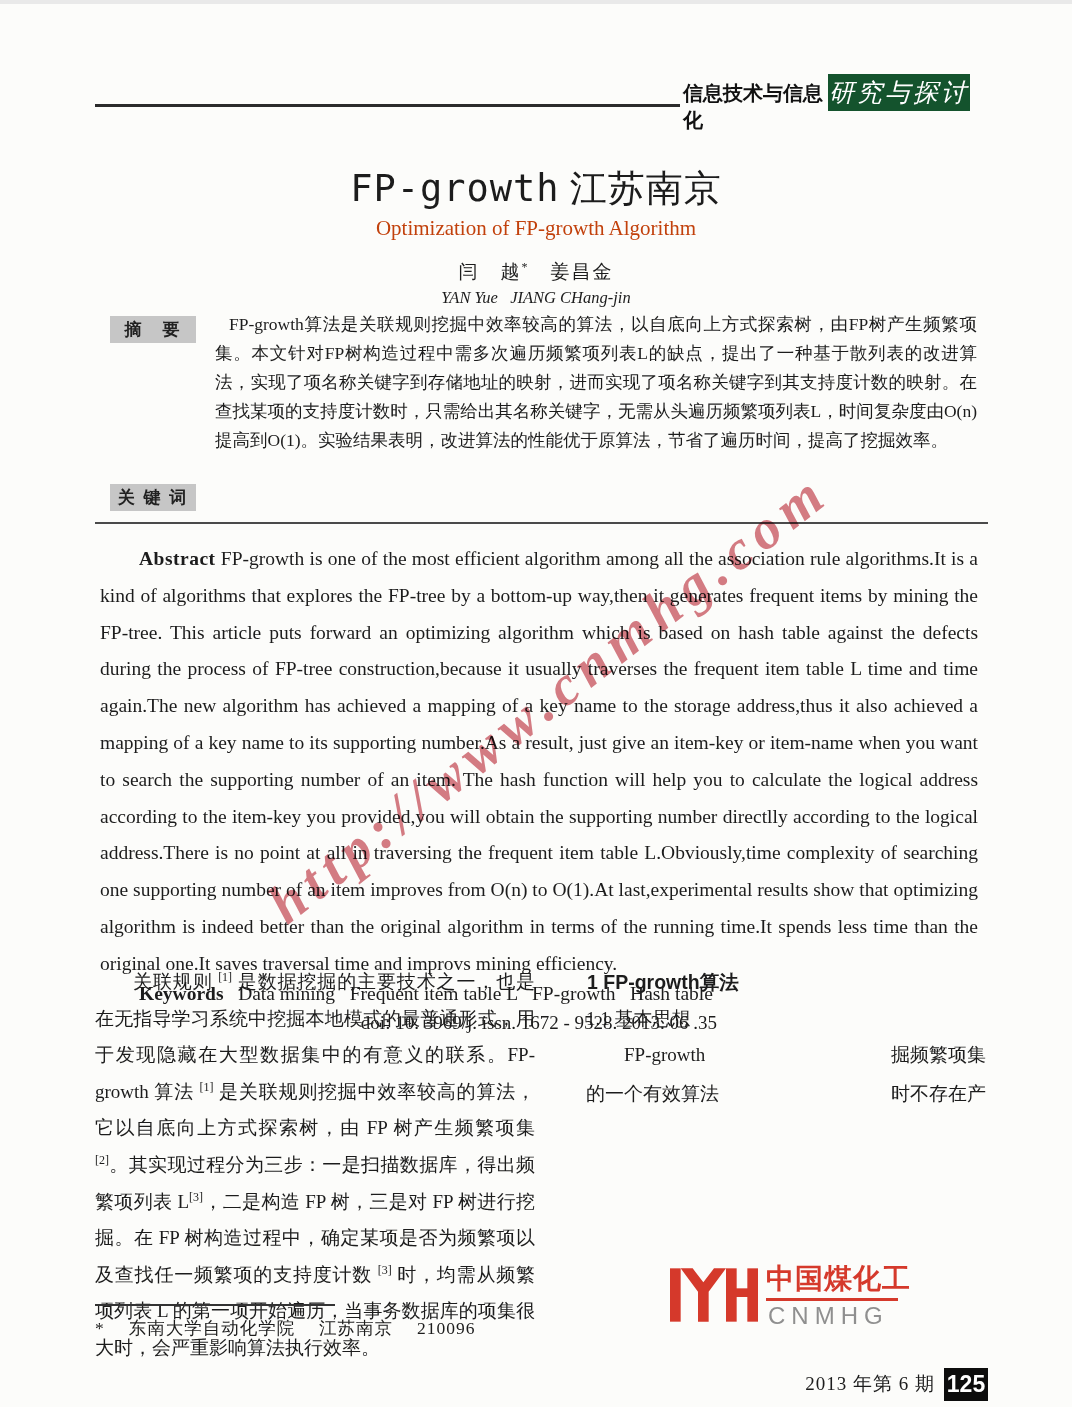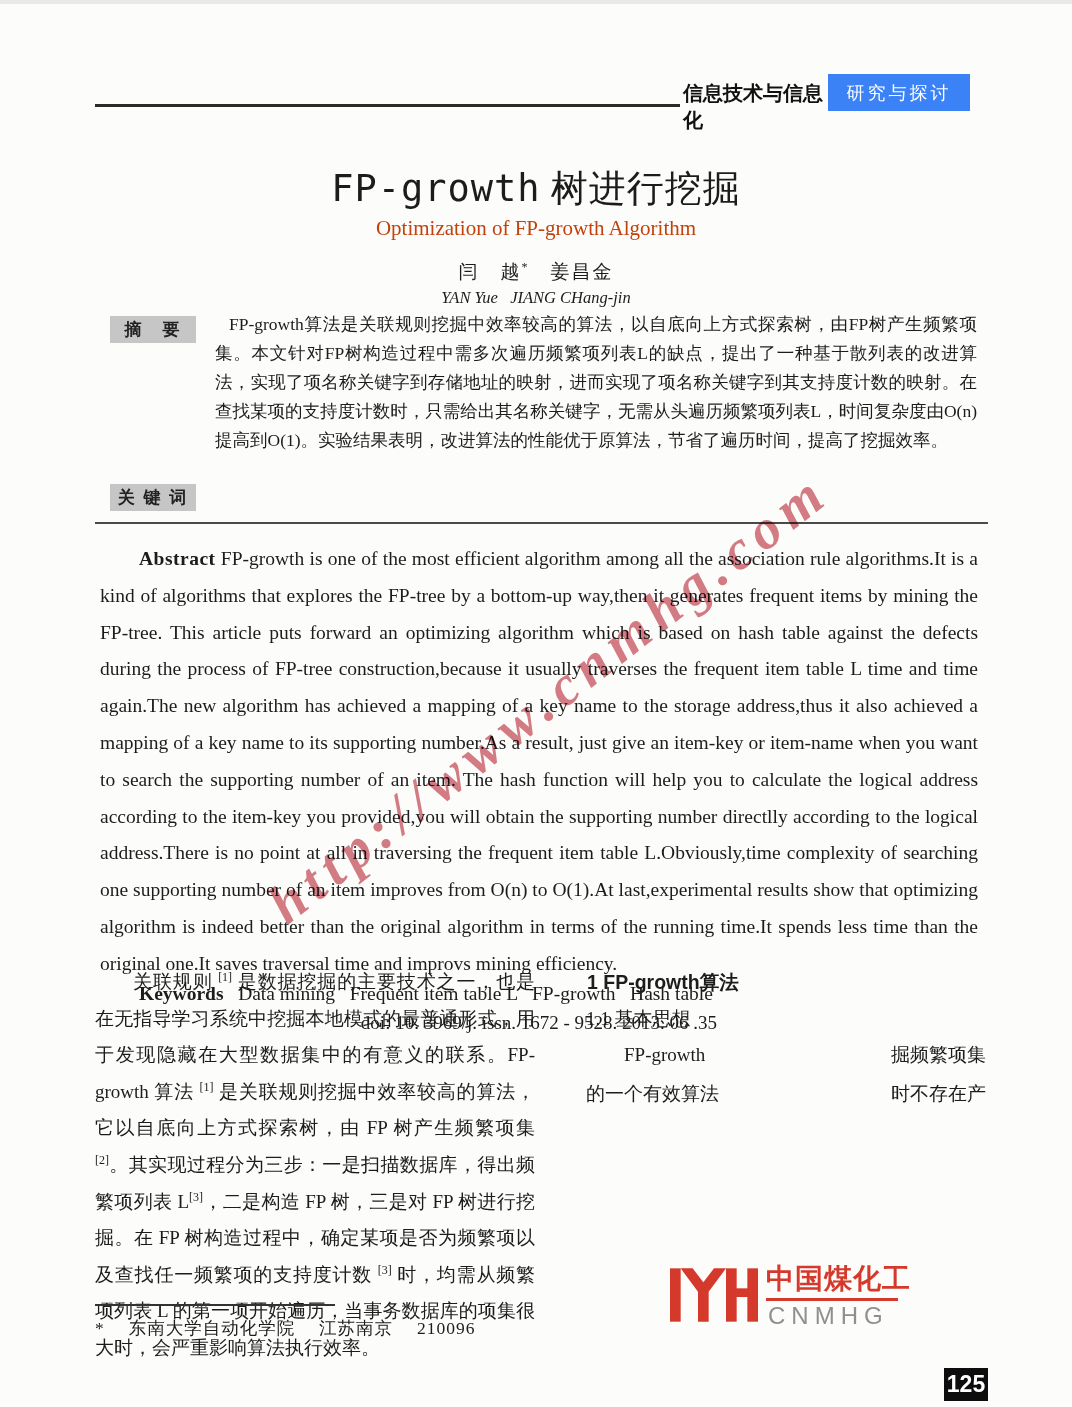"研究与探讨" .column-badge { background: #3b82f6 -> #14532d; font-size: 18px -> 25px; font-style: none -> italic }
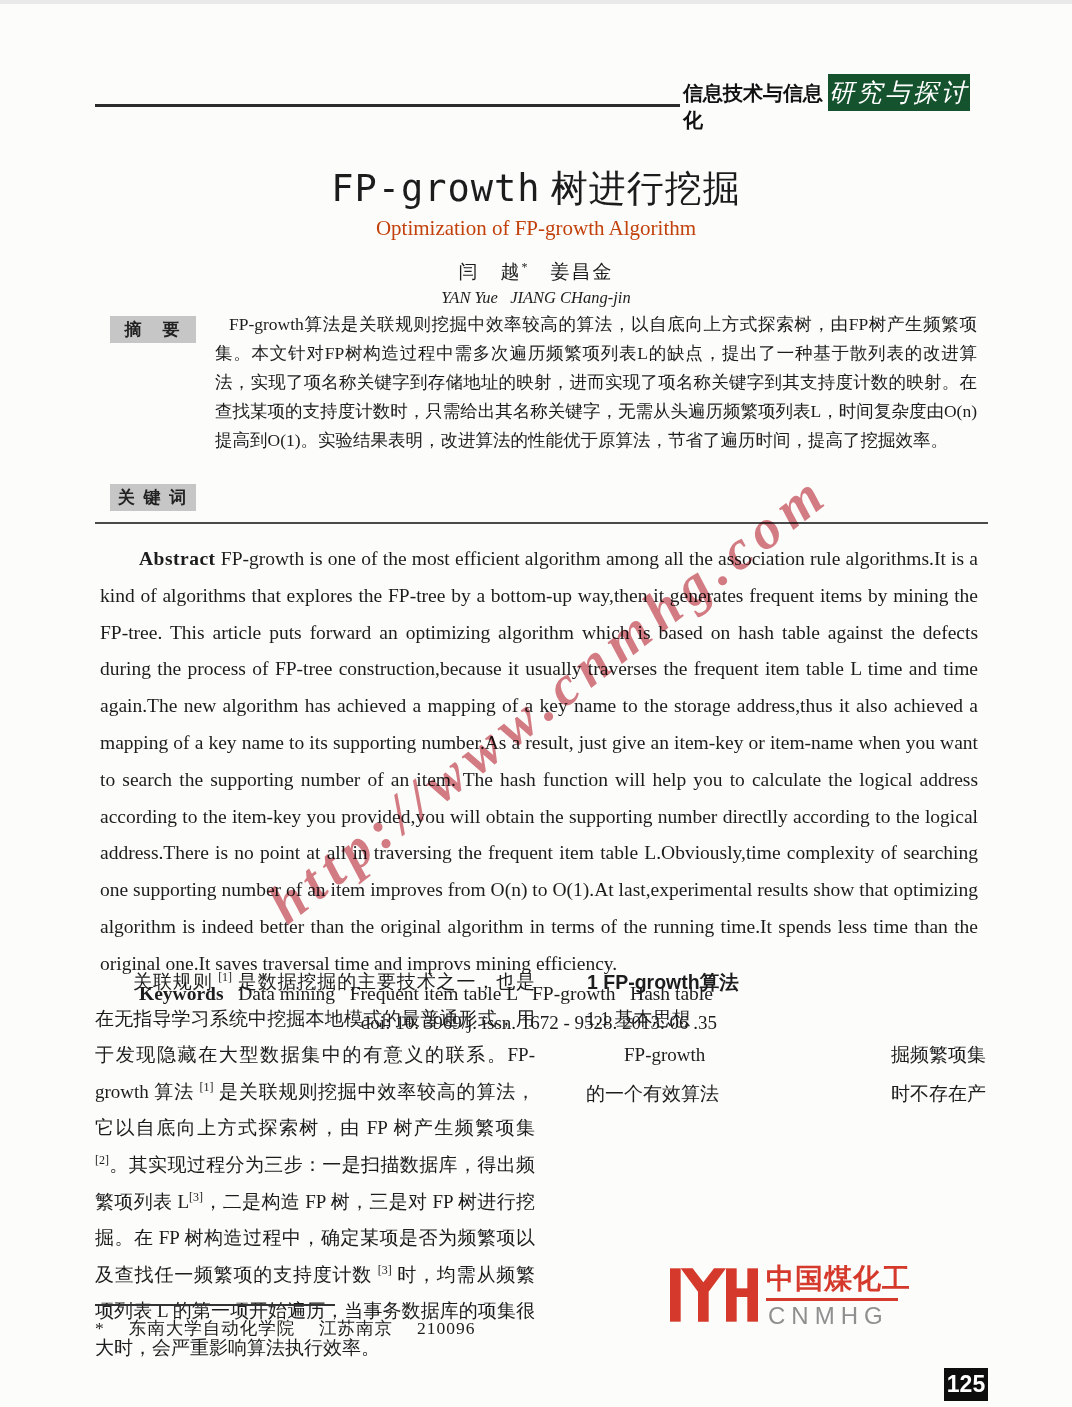"树进行挖掘" span { text: 树进行挖掘 -> 江苏南京 }
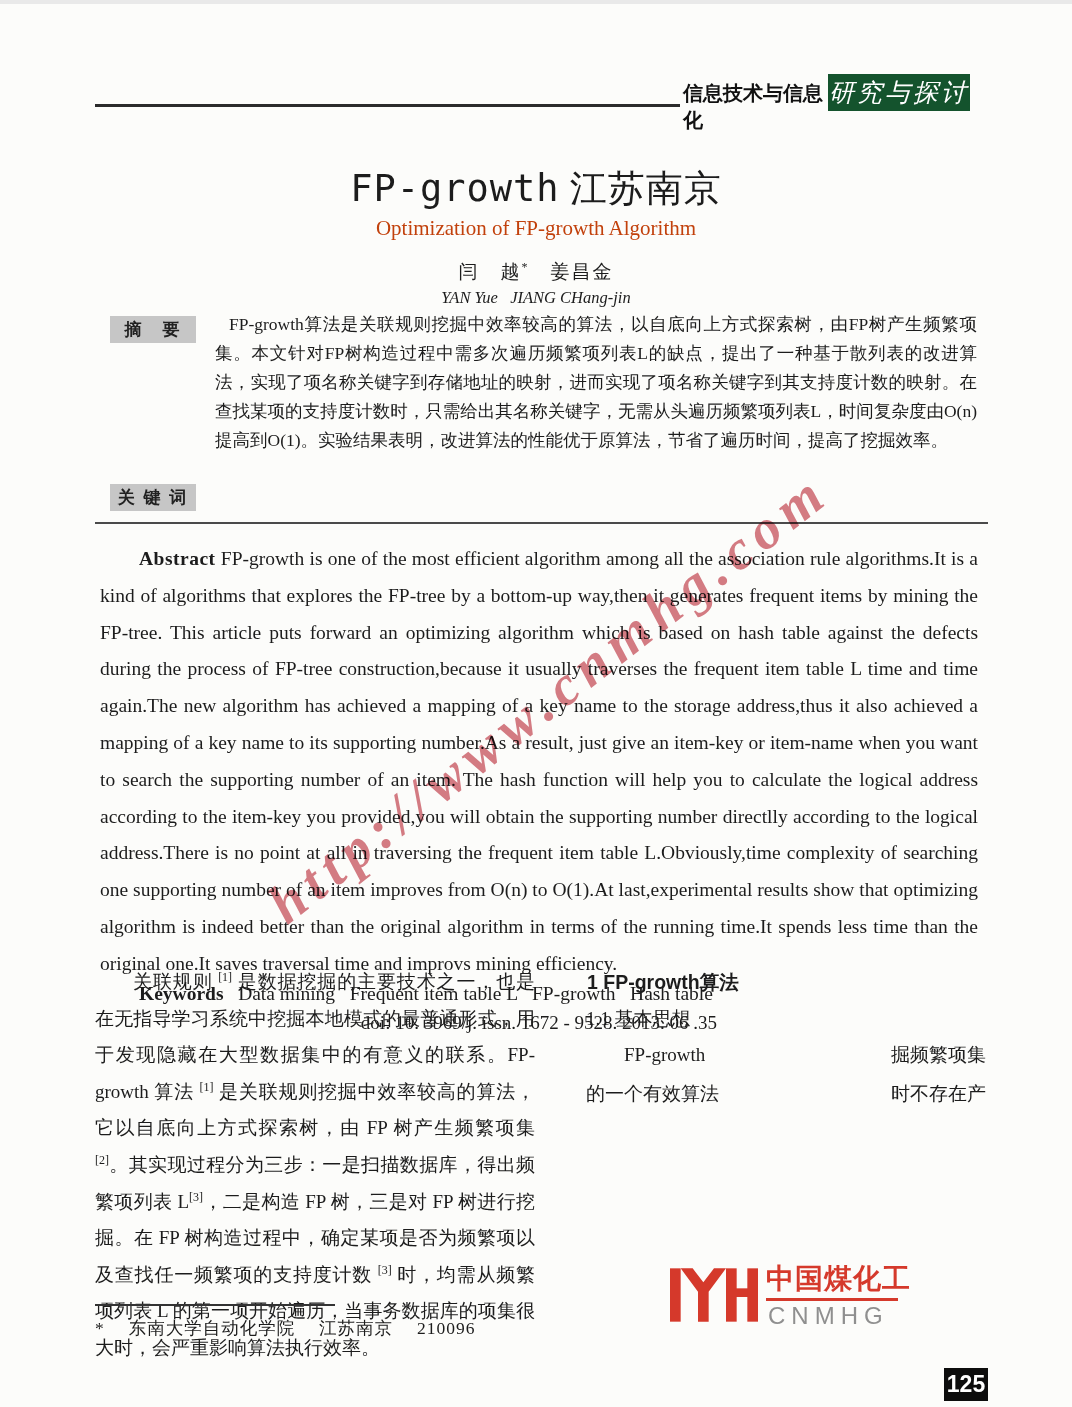"2013 年第 6 期" div.footer-issue { html: none -> <div>2013 年第 6 期</div> }
